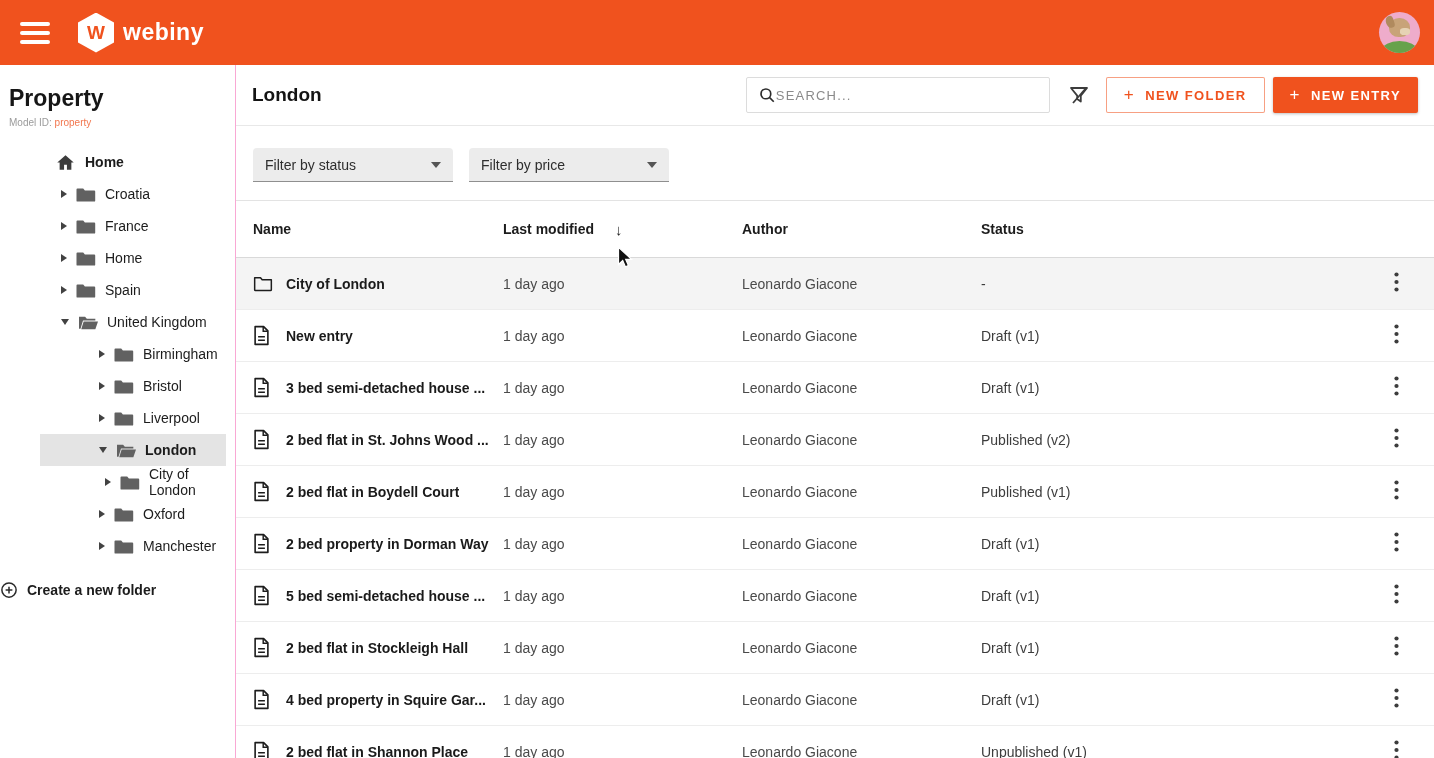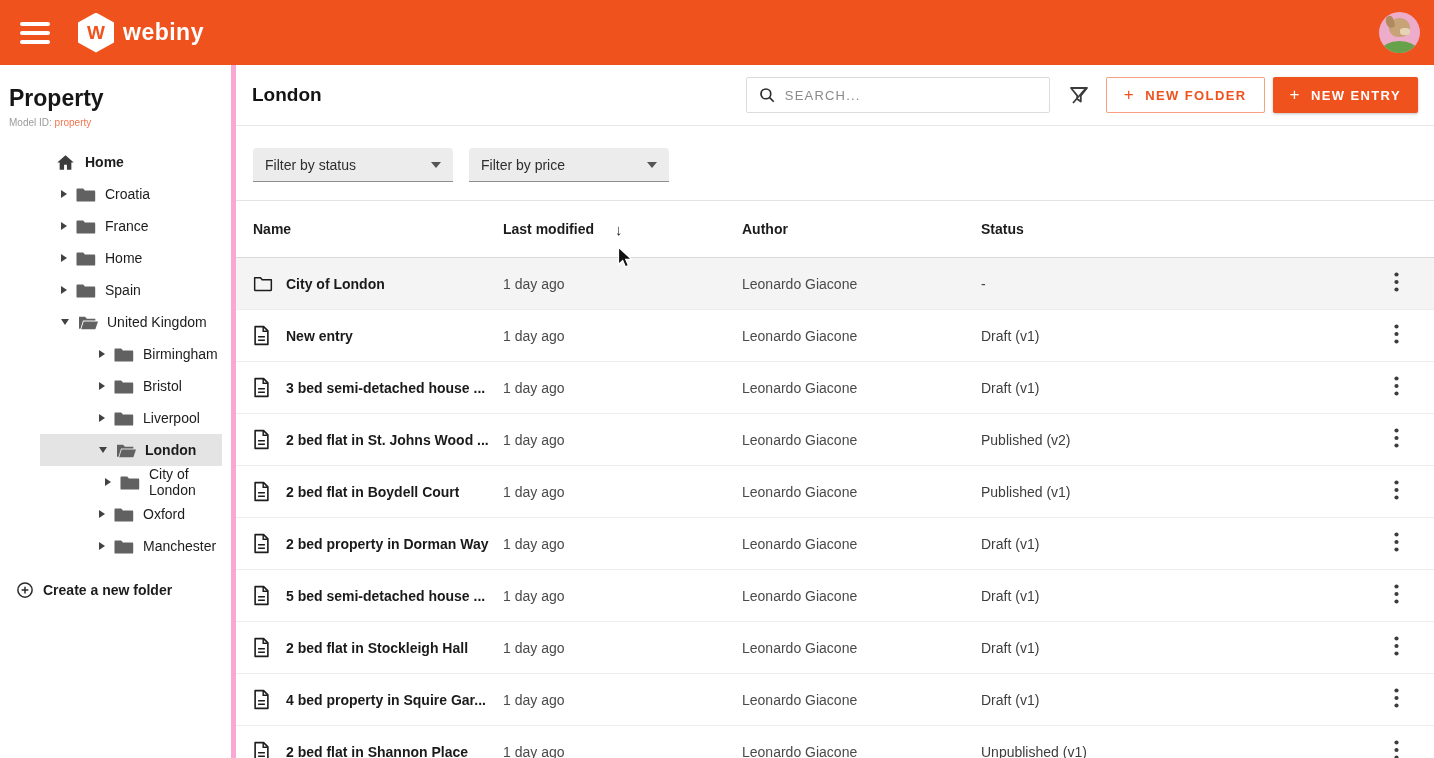"Property" .sidebar { border-right: 5px solid #f9a8d4 -> 1px solid #f9a8d4 }
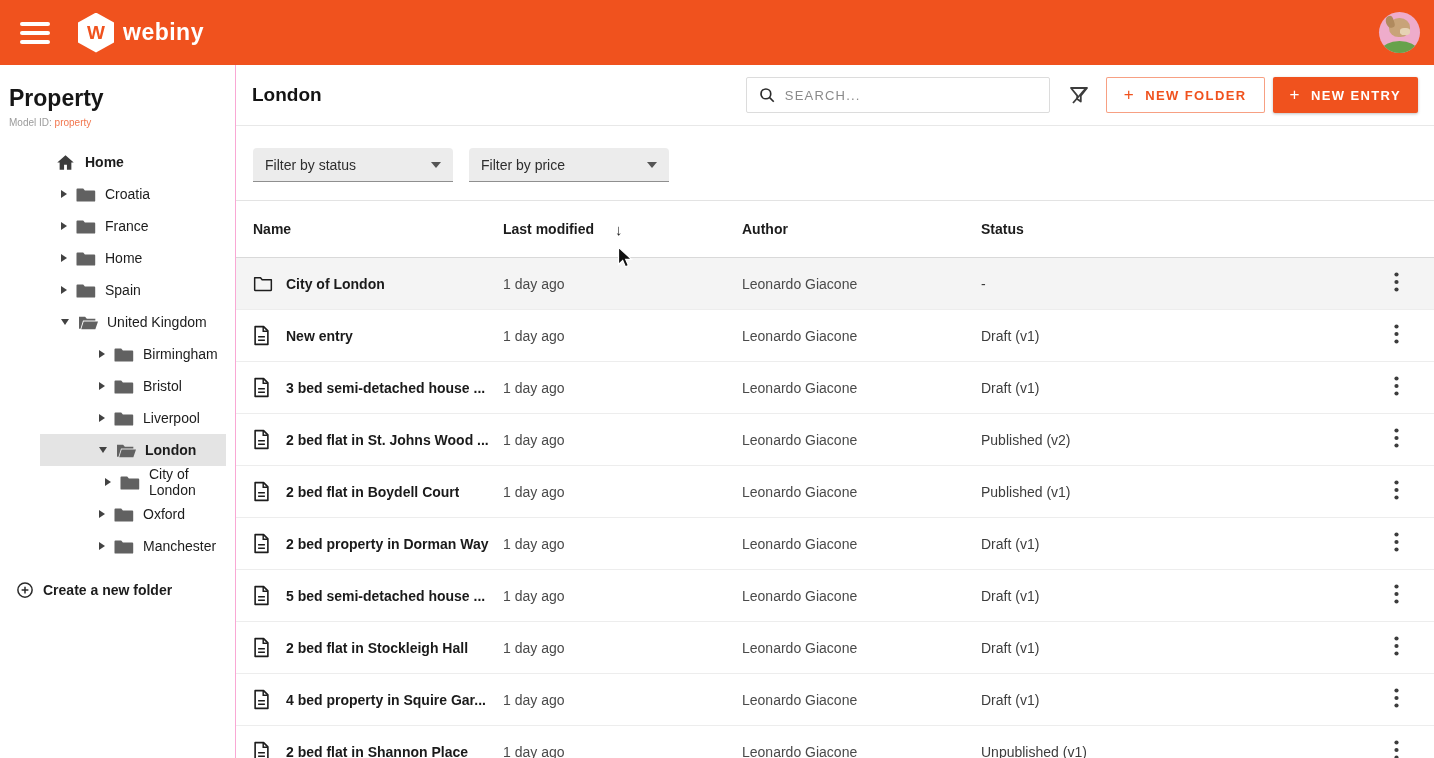"SEARCH..." .search-box { gap: 9px -> none }
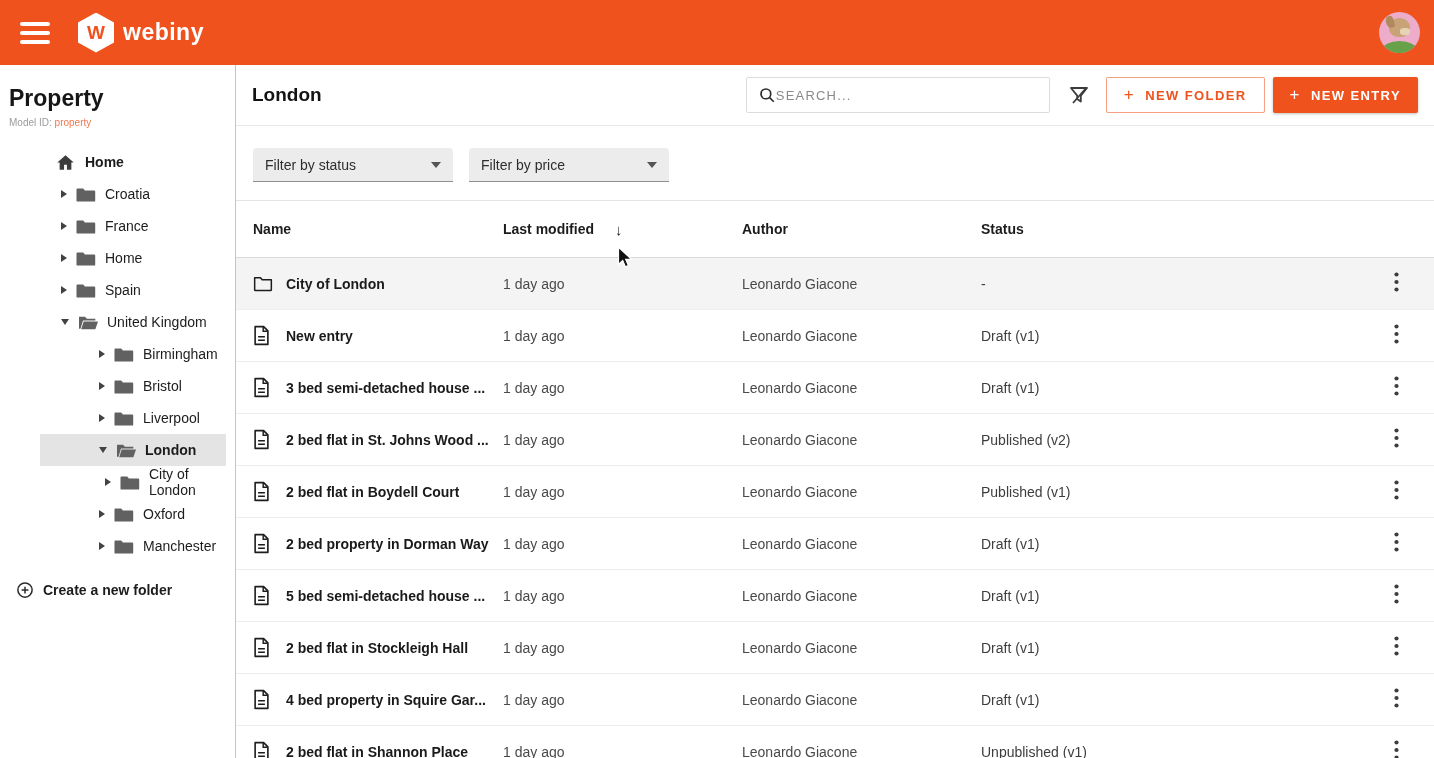"Create a new folder" .create-folder { padding-left: 16px -> none }
